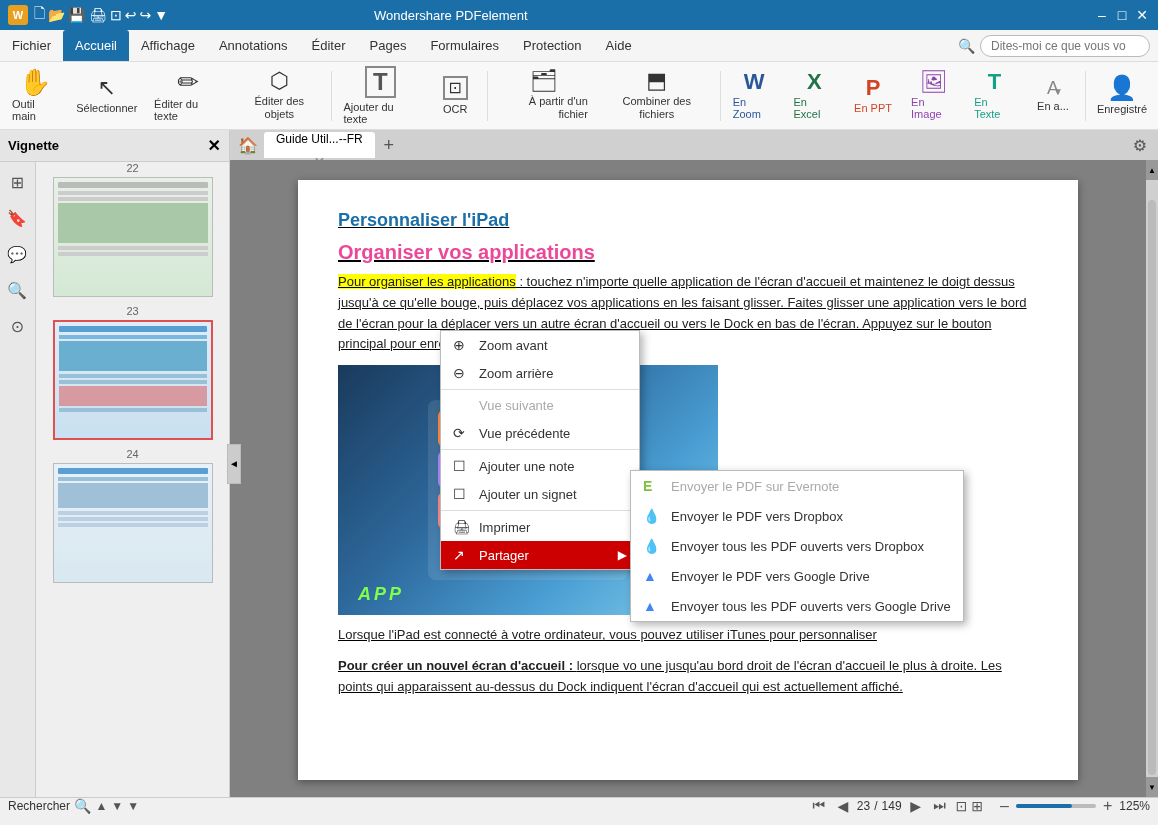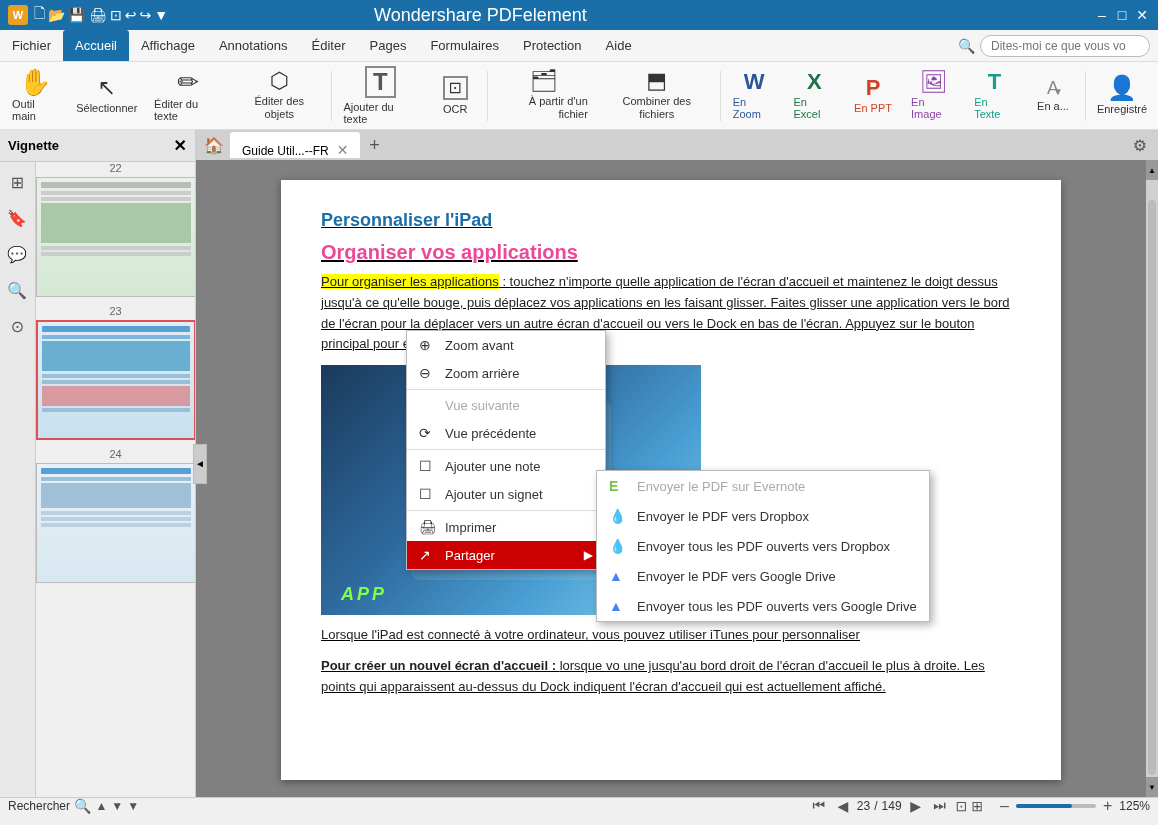"Wondershare PDFelement" span { font-size: 18px -> 13px }
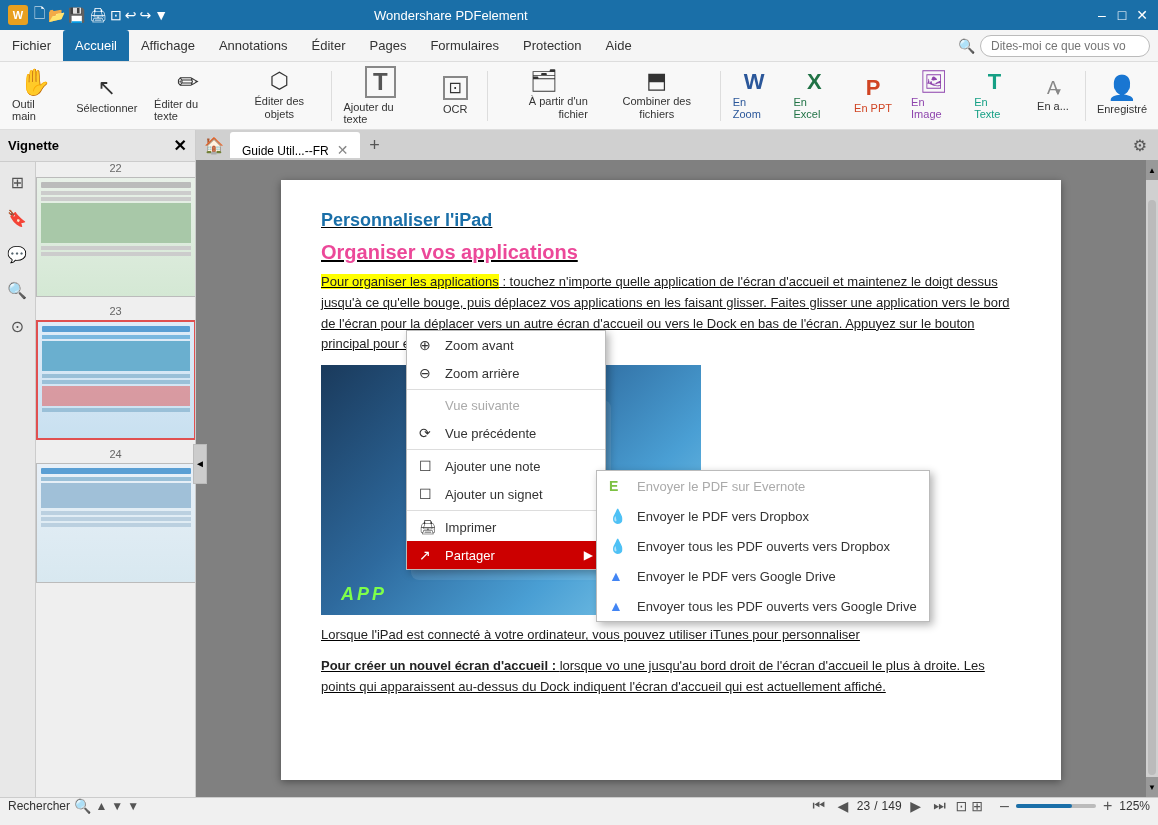"Vignette" .sidebar { width: 196px -> 230px }
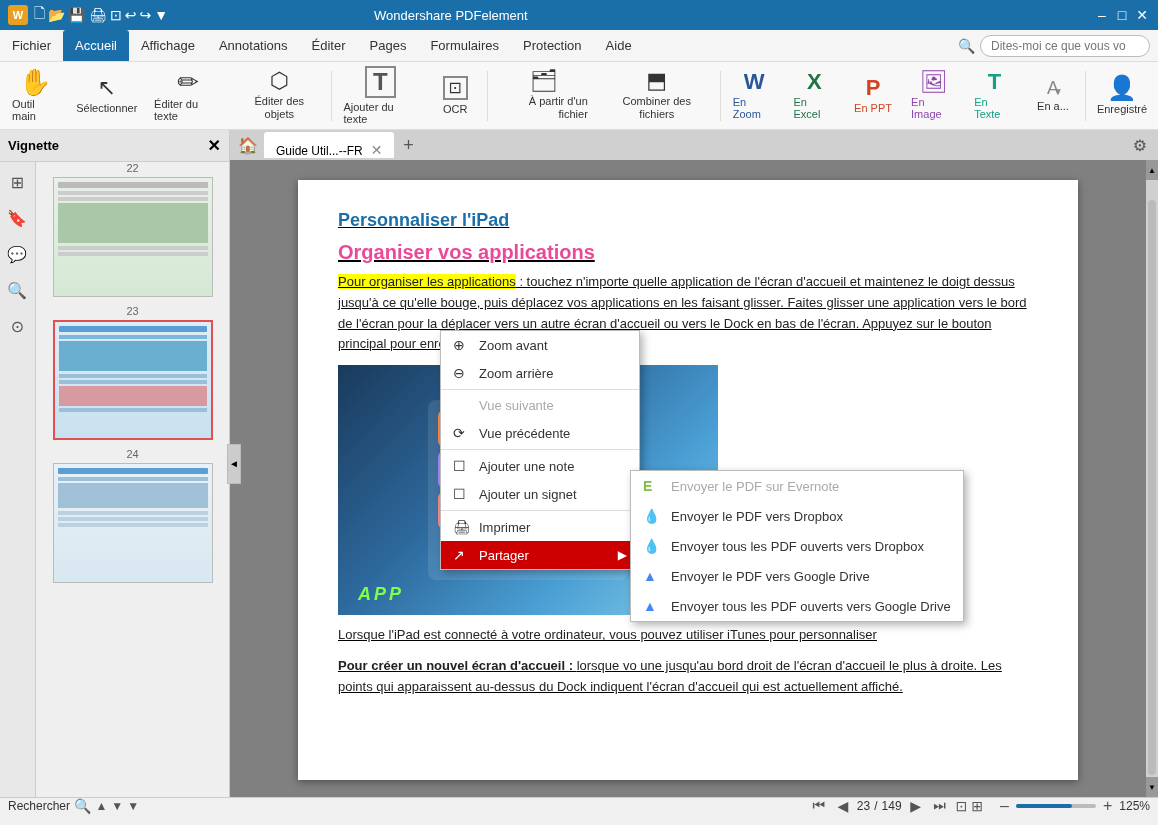"Guide Util...--FR" .tab { align-items: flex-end -> center; flex-direction: none -> column }
